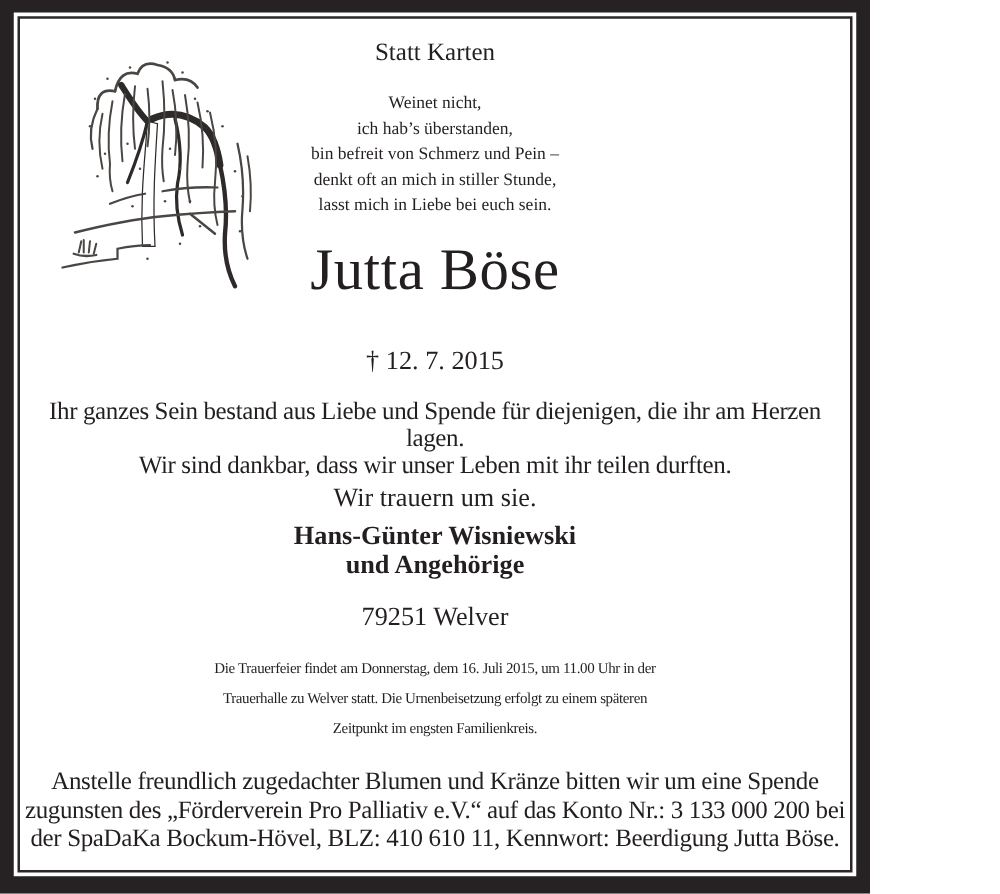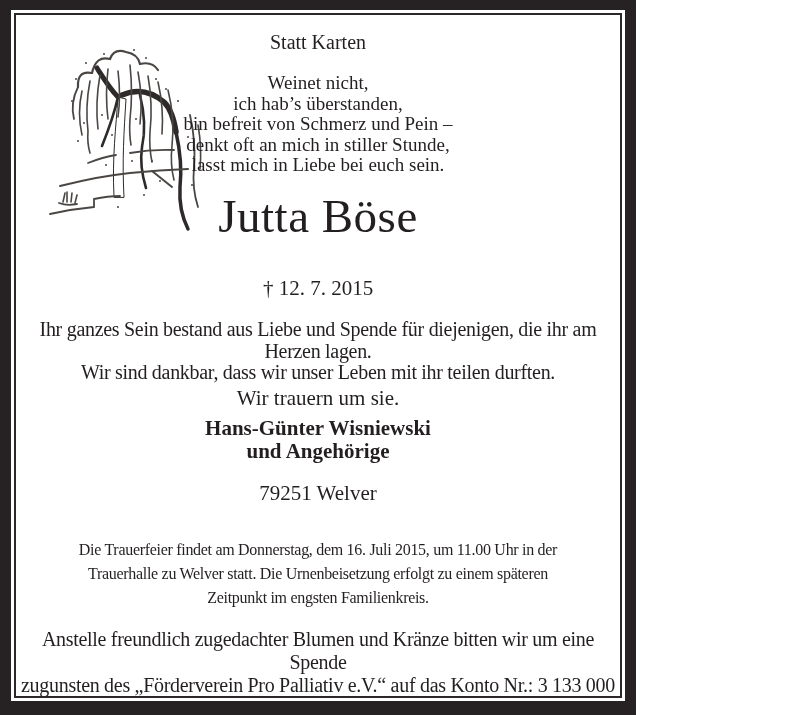"Statt Karten" .sheet { width: 636px -> 696px }
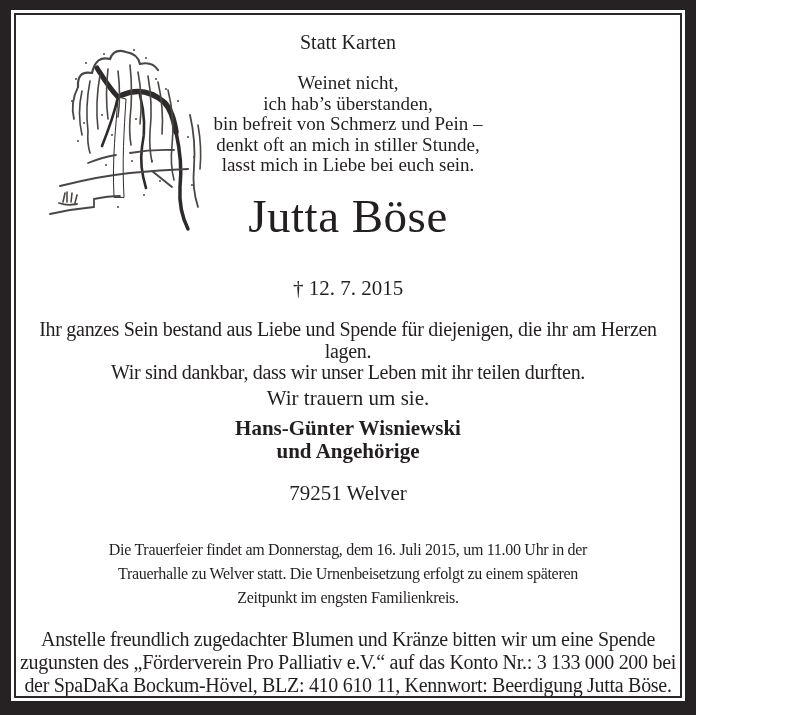"Weinet nicht," .poem { font-size: 19px -> 14px }
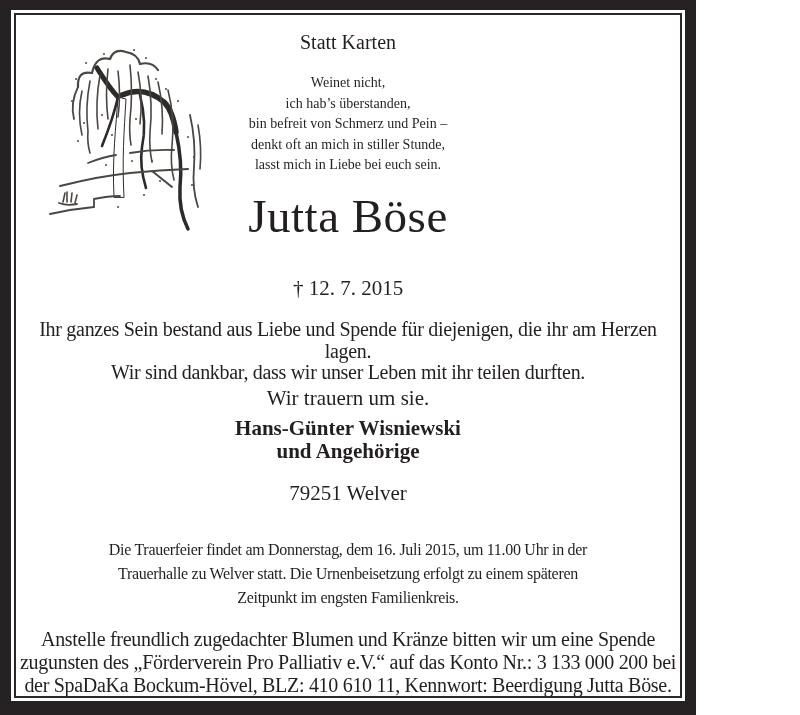"Die Trauerfeier findet am Donnerstag," .funeral { font-size: 16px -> 12px; margin-top: 16px -> none }
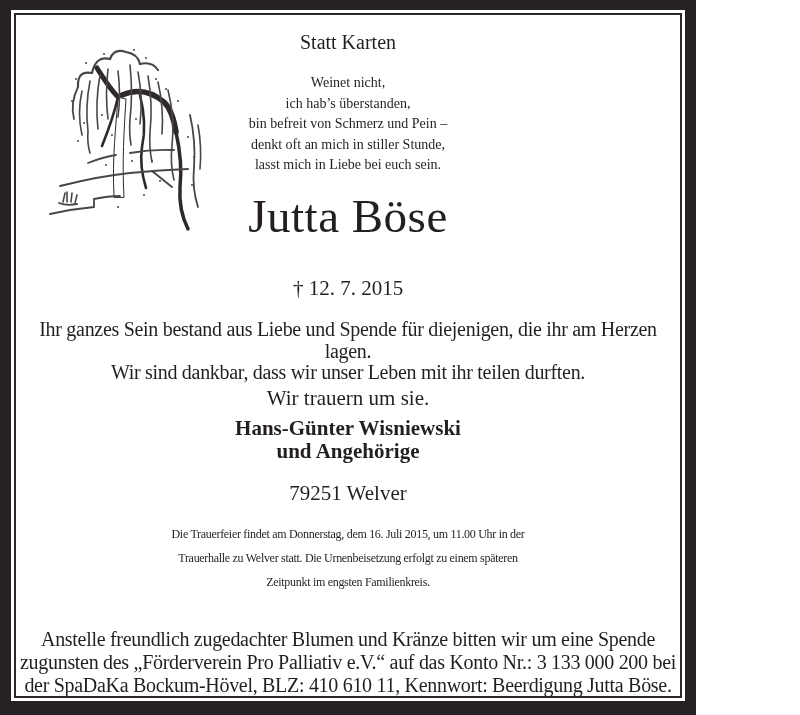"Anstelle freundlich zugedachter Blumen" .donation { margin-top: 14px -> none }
